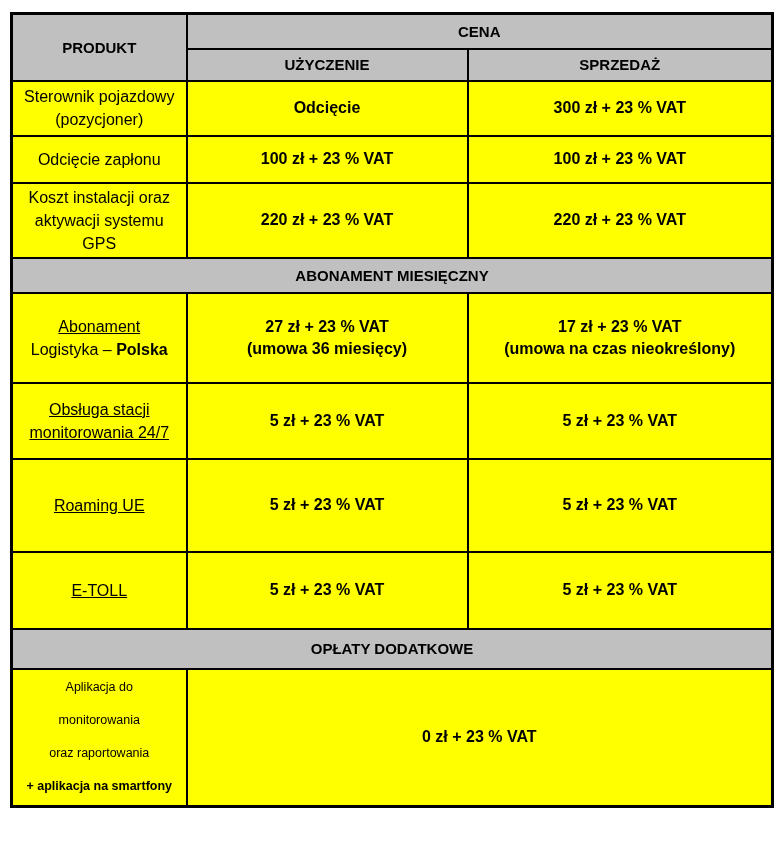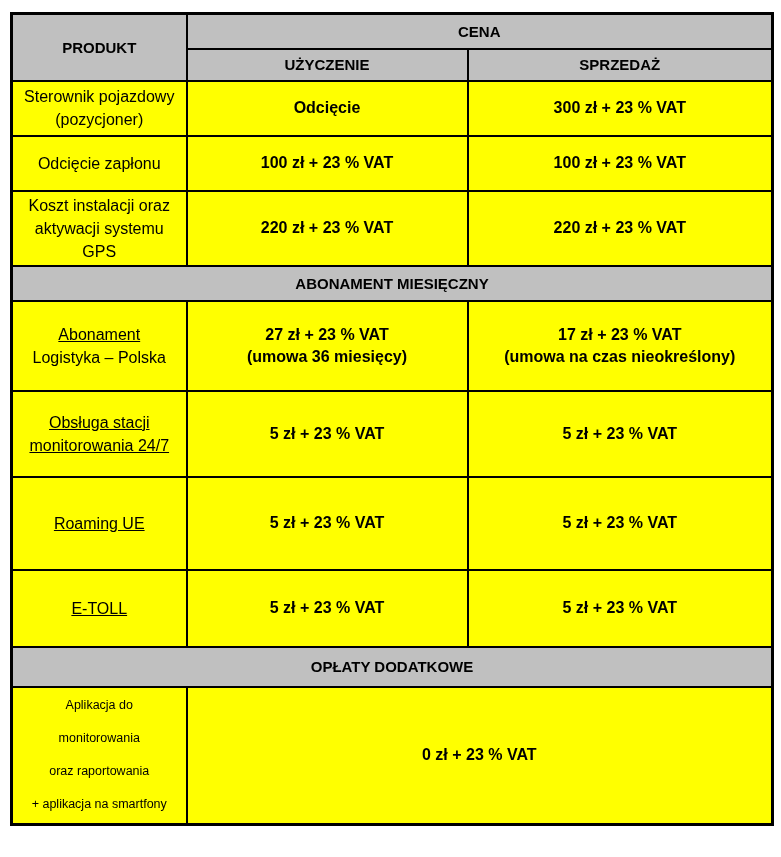"Odcięcie zapłonu" tr.r-odciecie { height: 55px -> 47px }
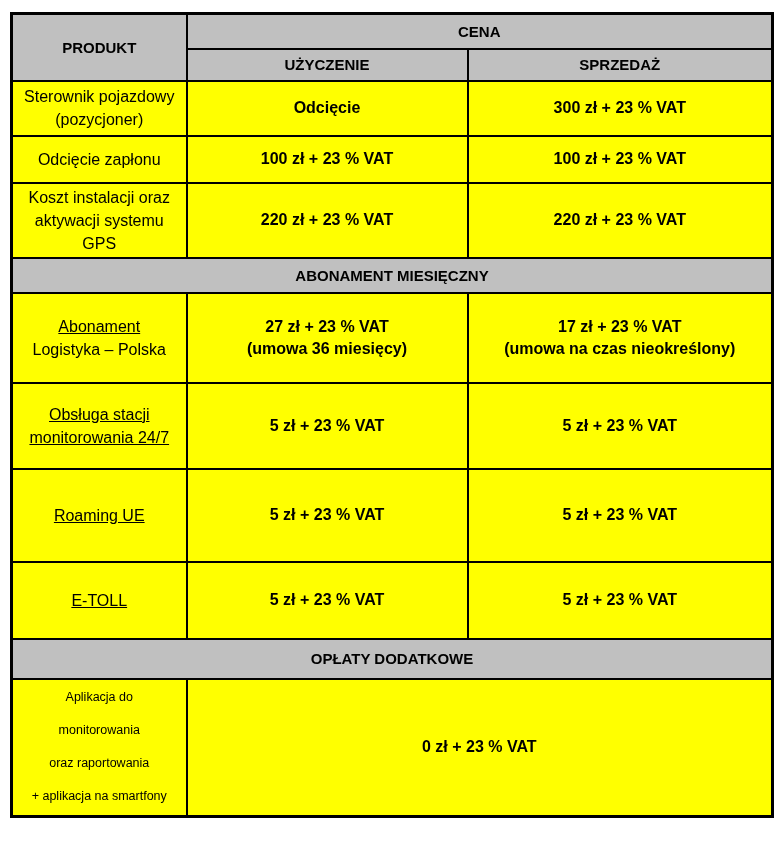"Polska" .b { font-weight: normal -> bold }
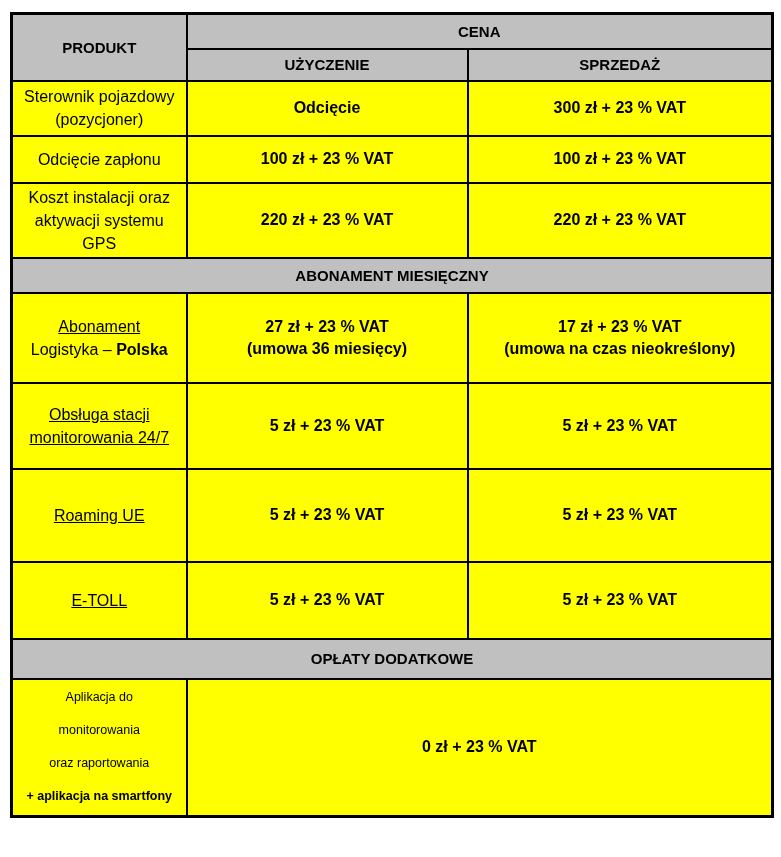"Obsługa stacji monitorowania 24/7" tr.r-obsluga { height: 86px -> 76px }
